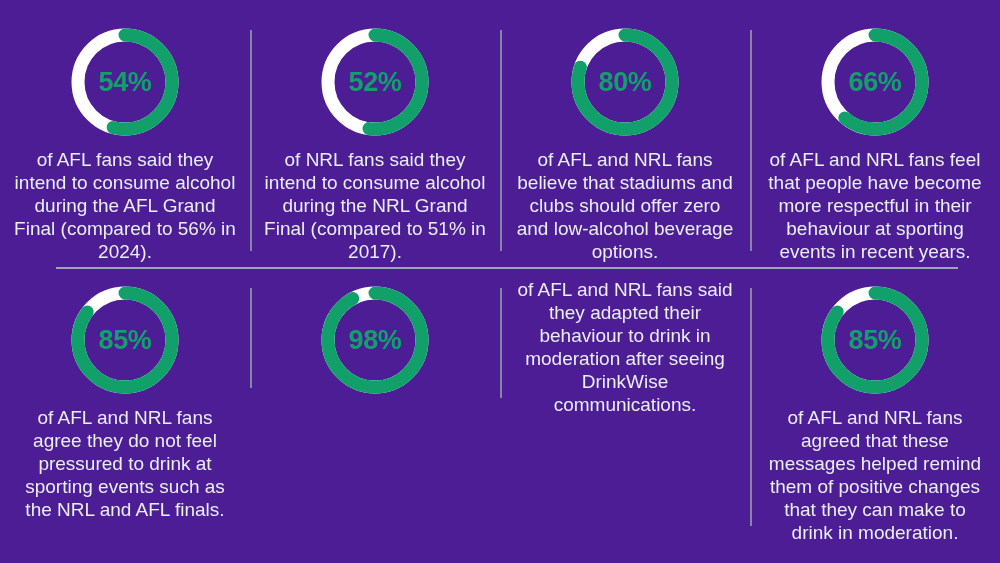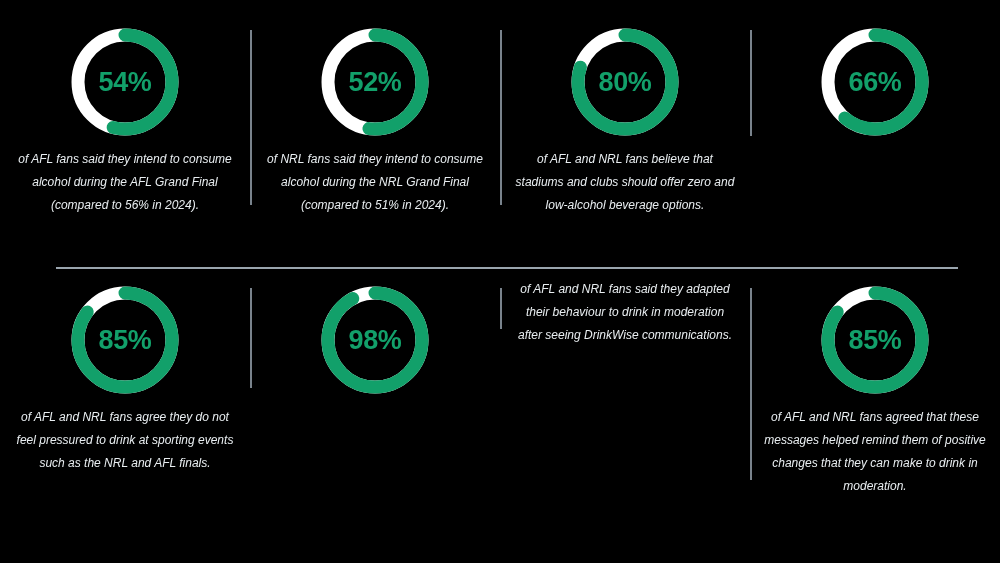"54%" .infographic { background: #000000 -> #4c1d95 }
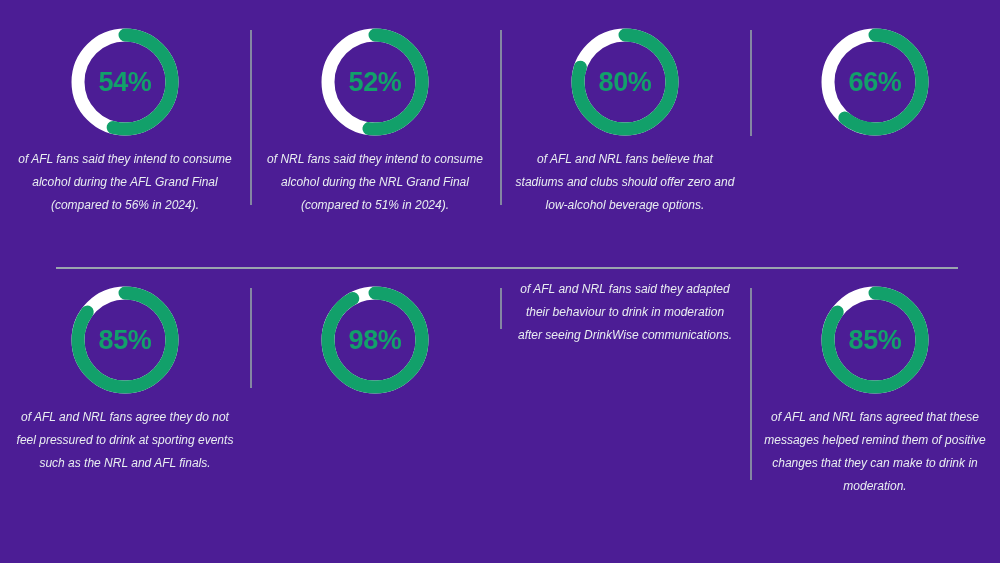"of AFL fans said they" .caption { font-size: 12px -> 19px; font-style: italic -> none }
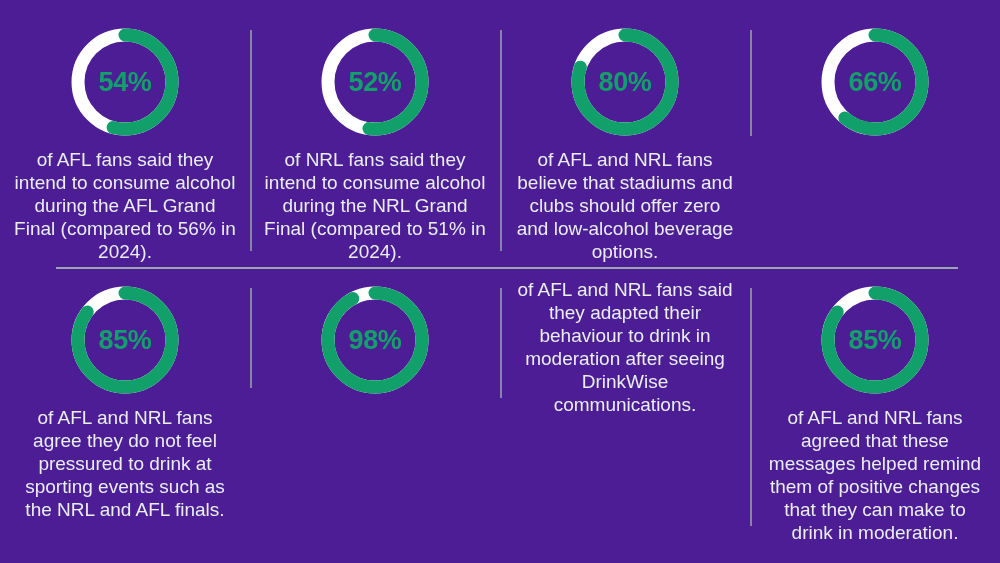"of NRL fans said they" p.caption { text: 2024 -> 2017 }
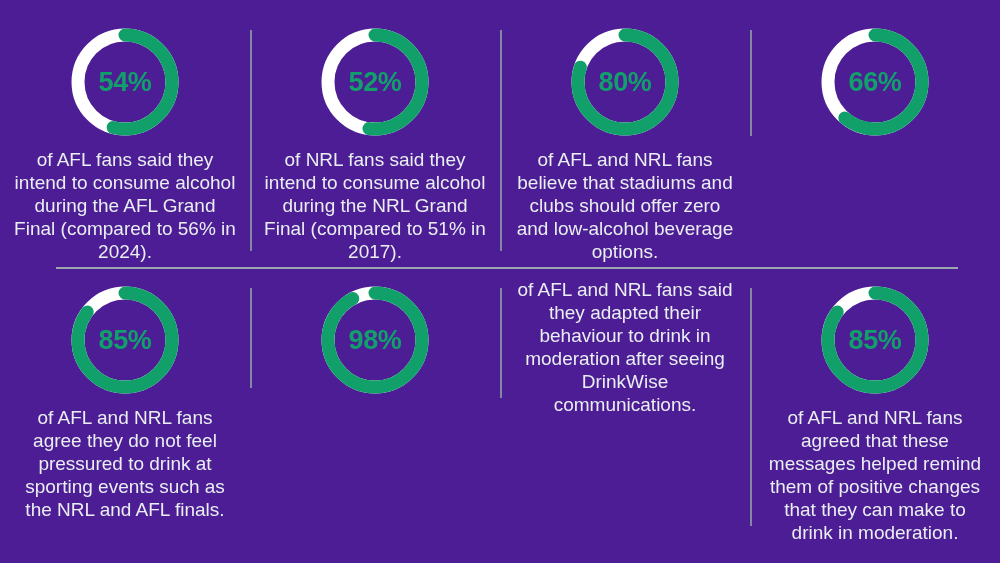"of AFL and NRL fans feel" p.caption { html: none -> <p>of AFL and NRL fans feel that people have become more respectful in their behaviour at sporting events in recent years.</p> }
